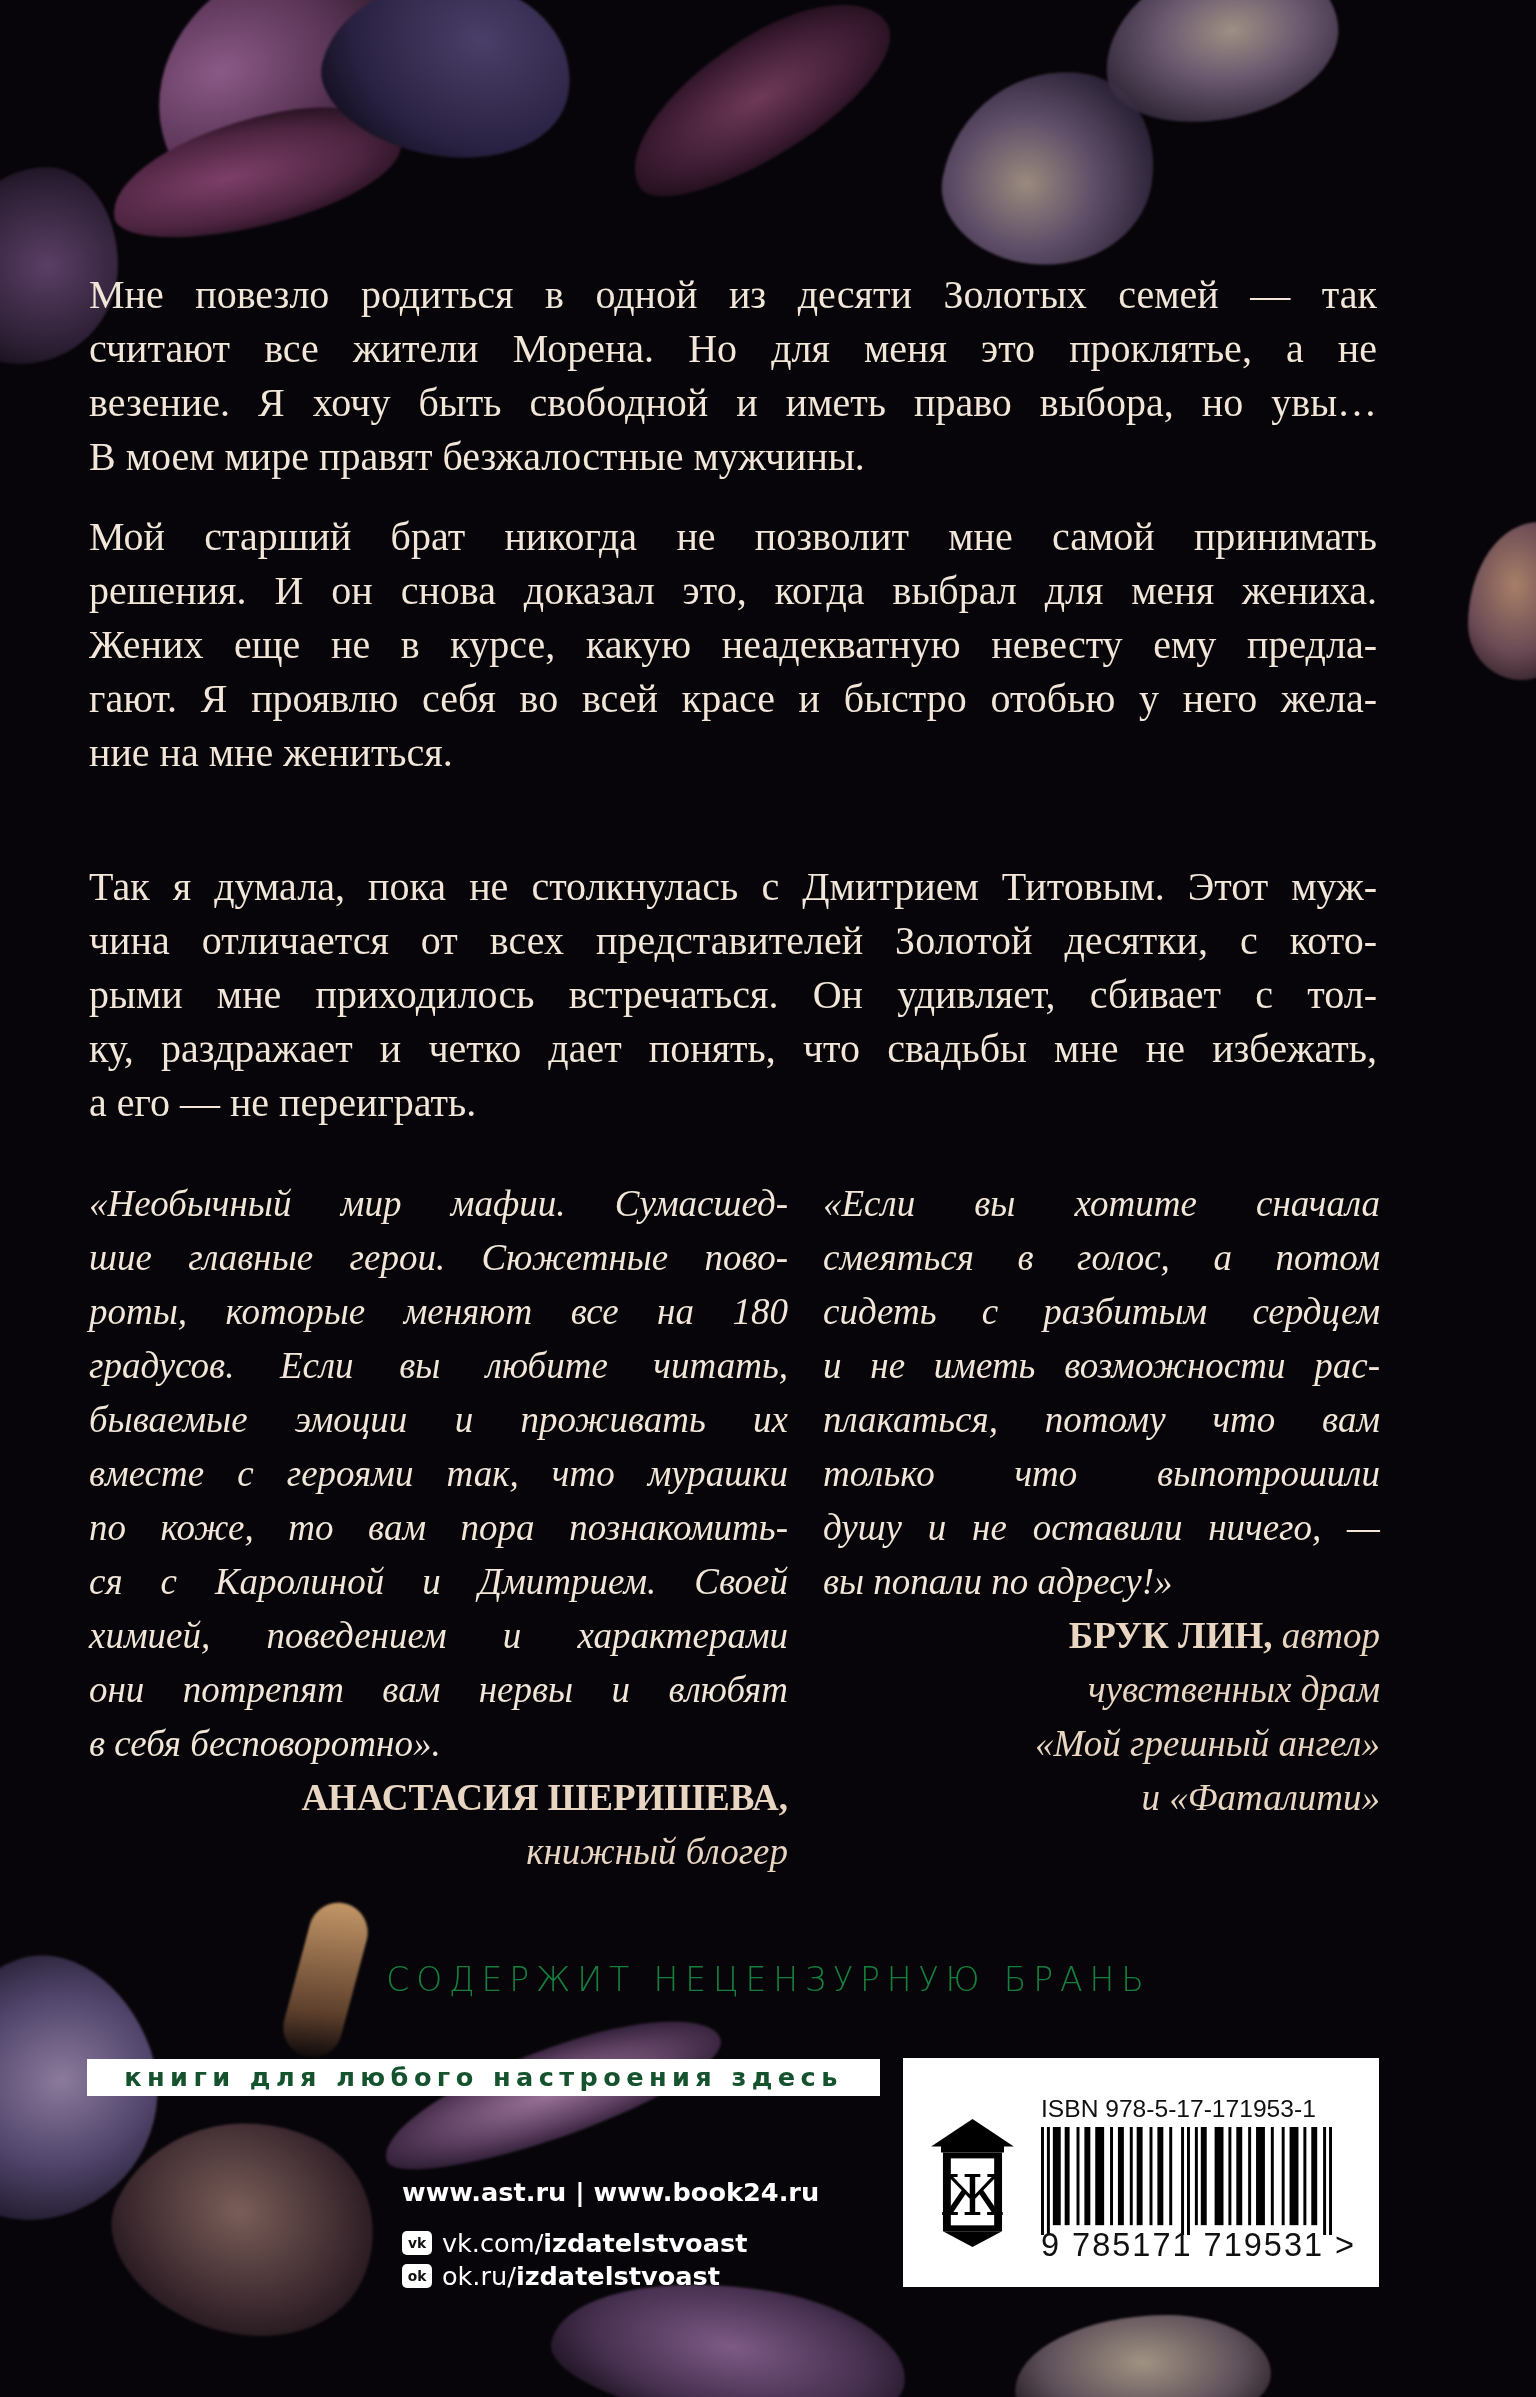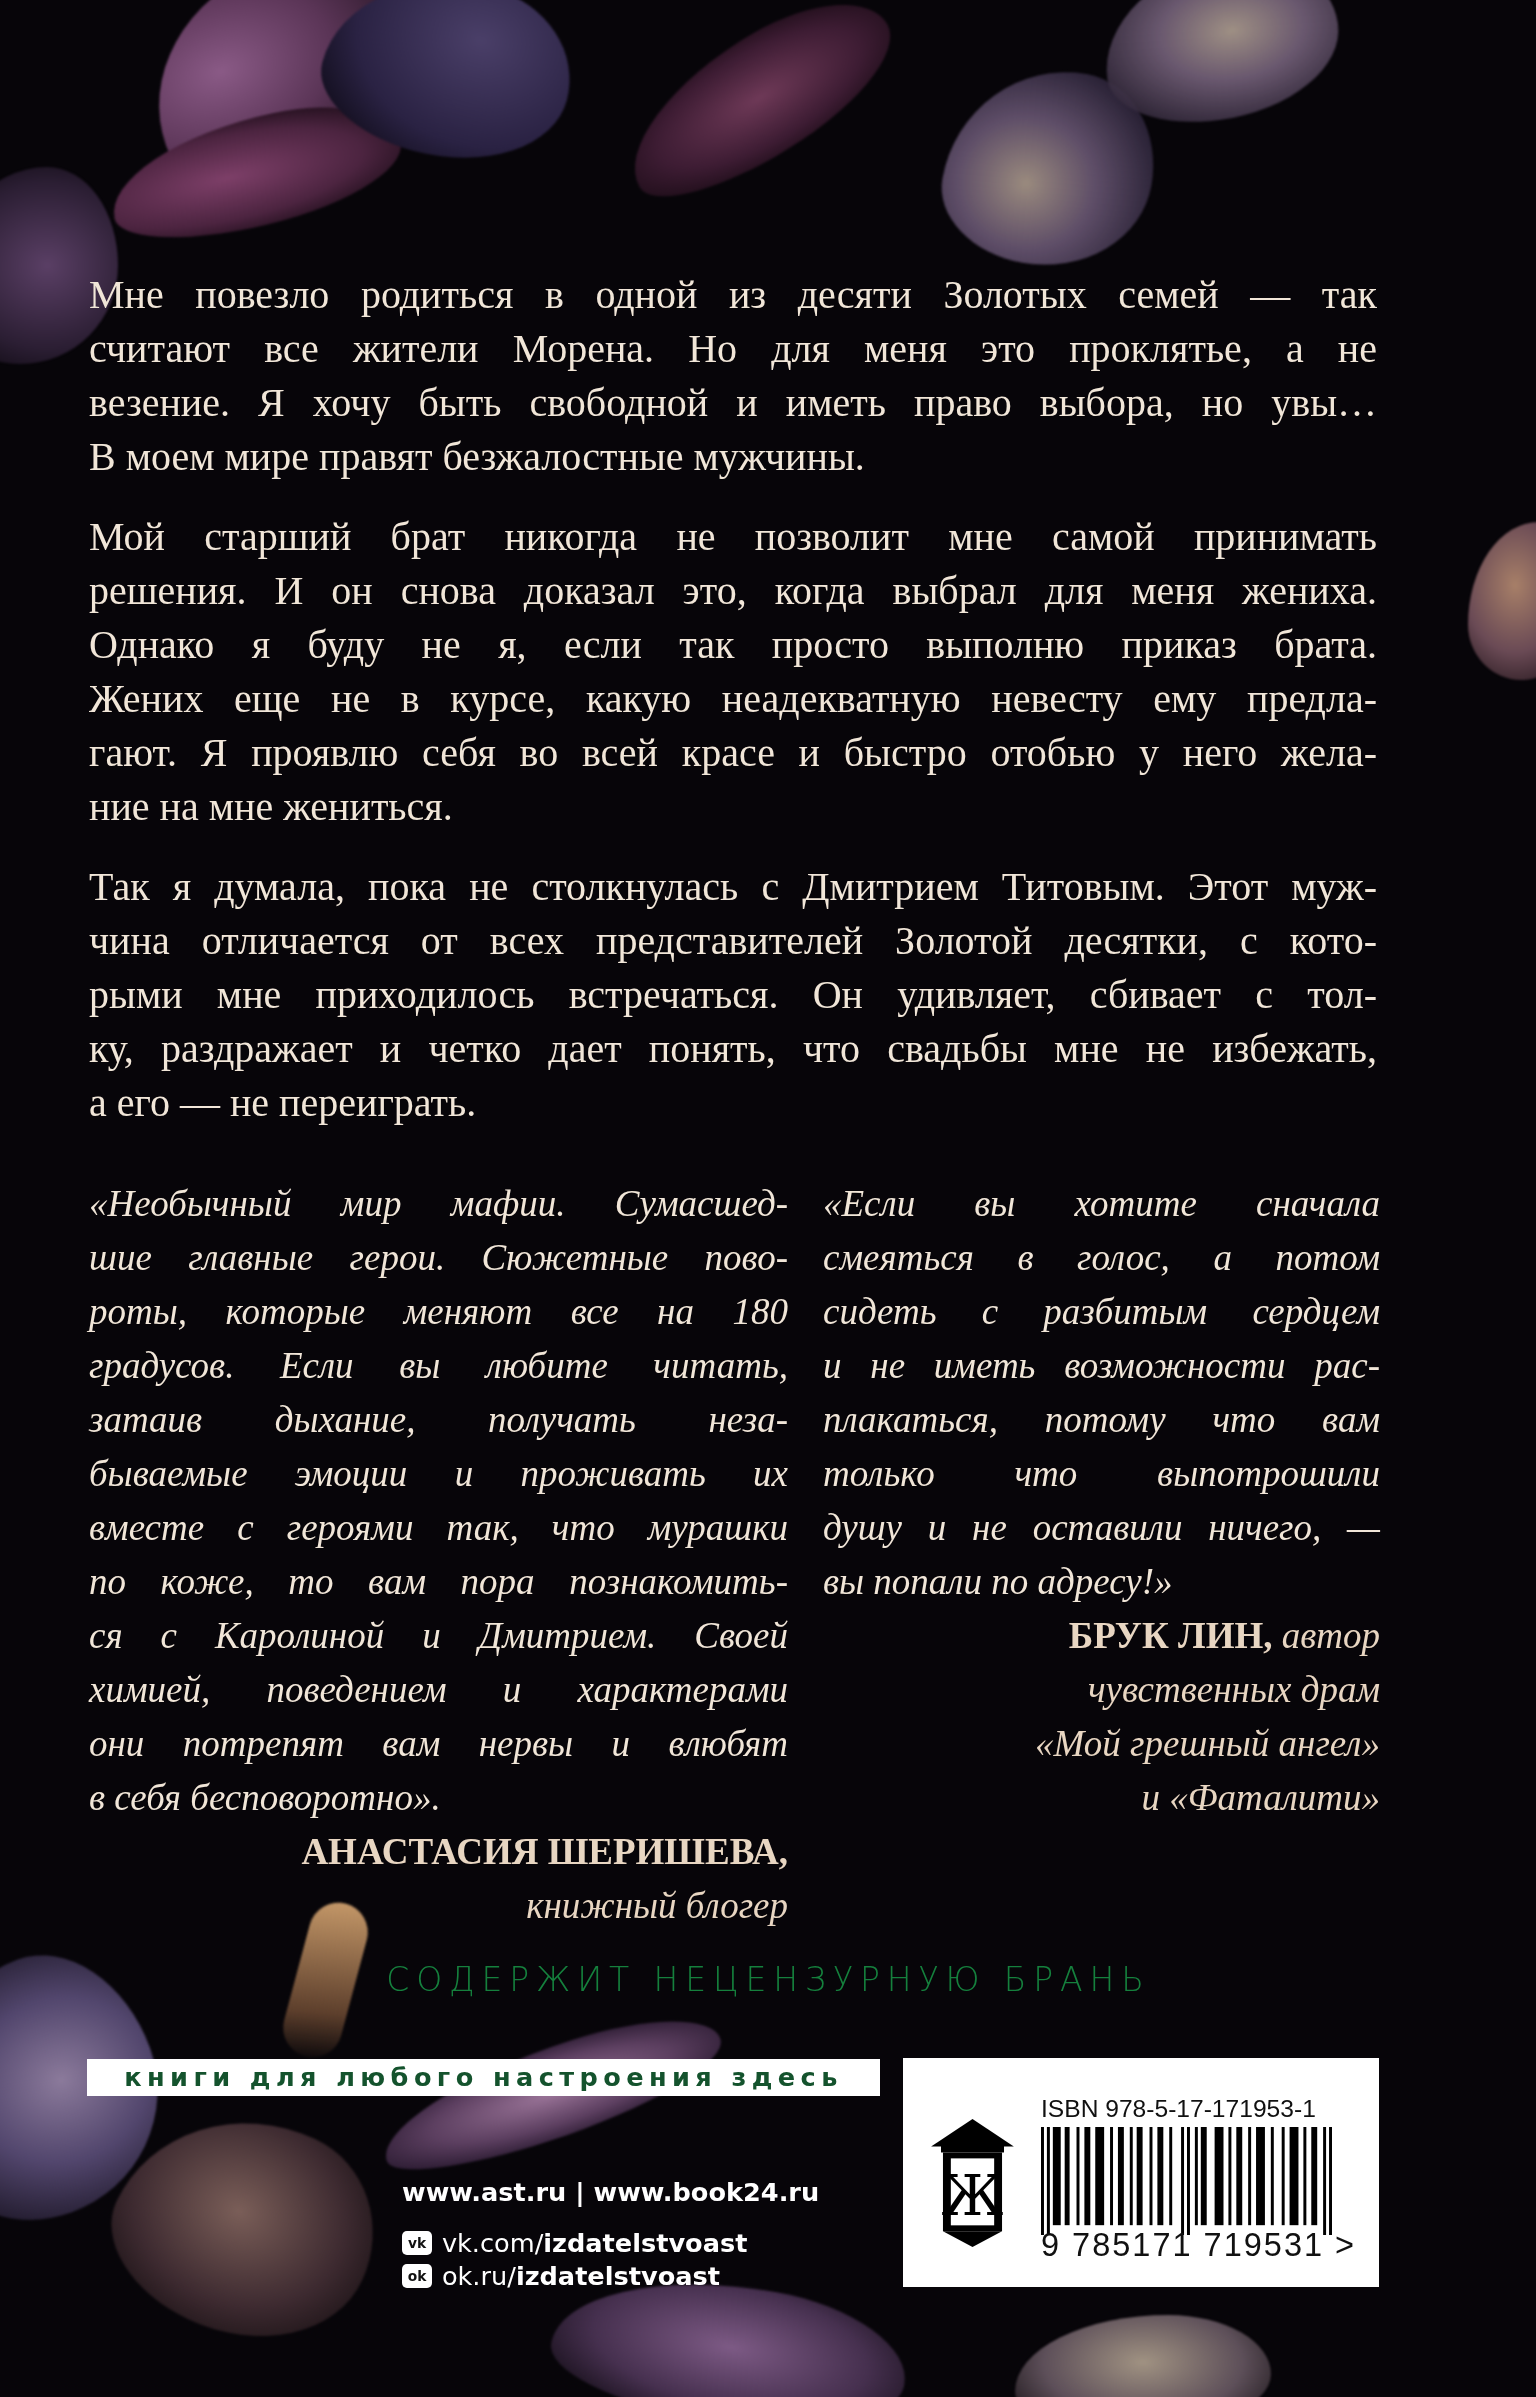"Однако я буду не я," span.line { html: <span>Однако я буду не я, если так просто выполню приказ брата.</span> -> none }
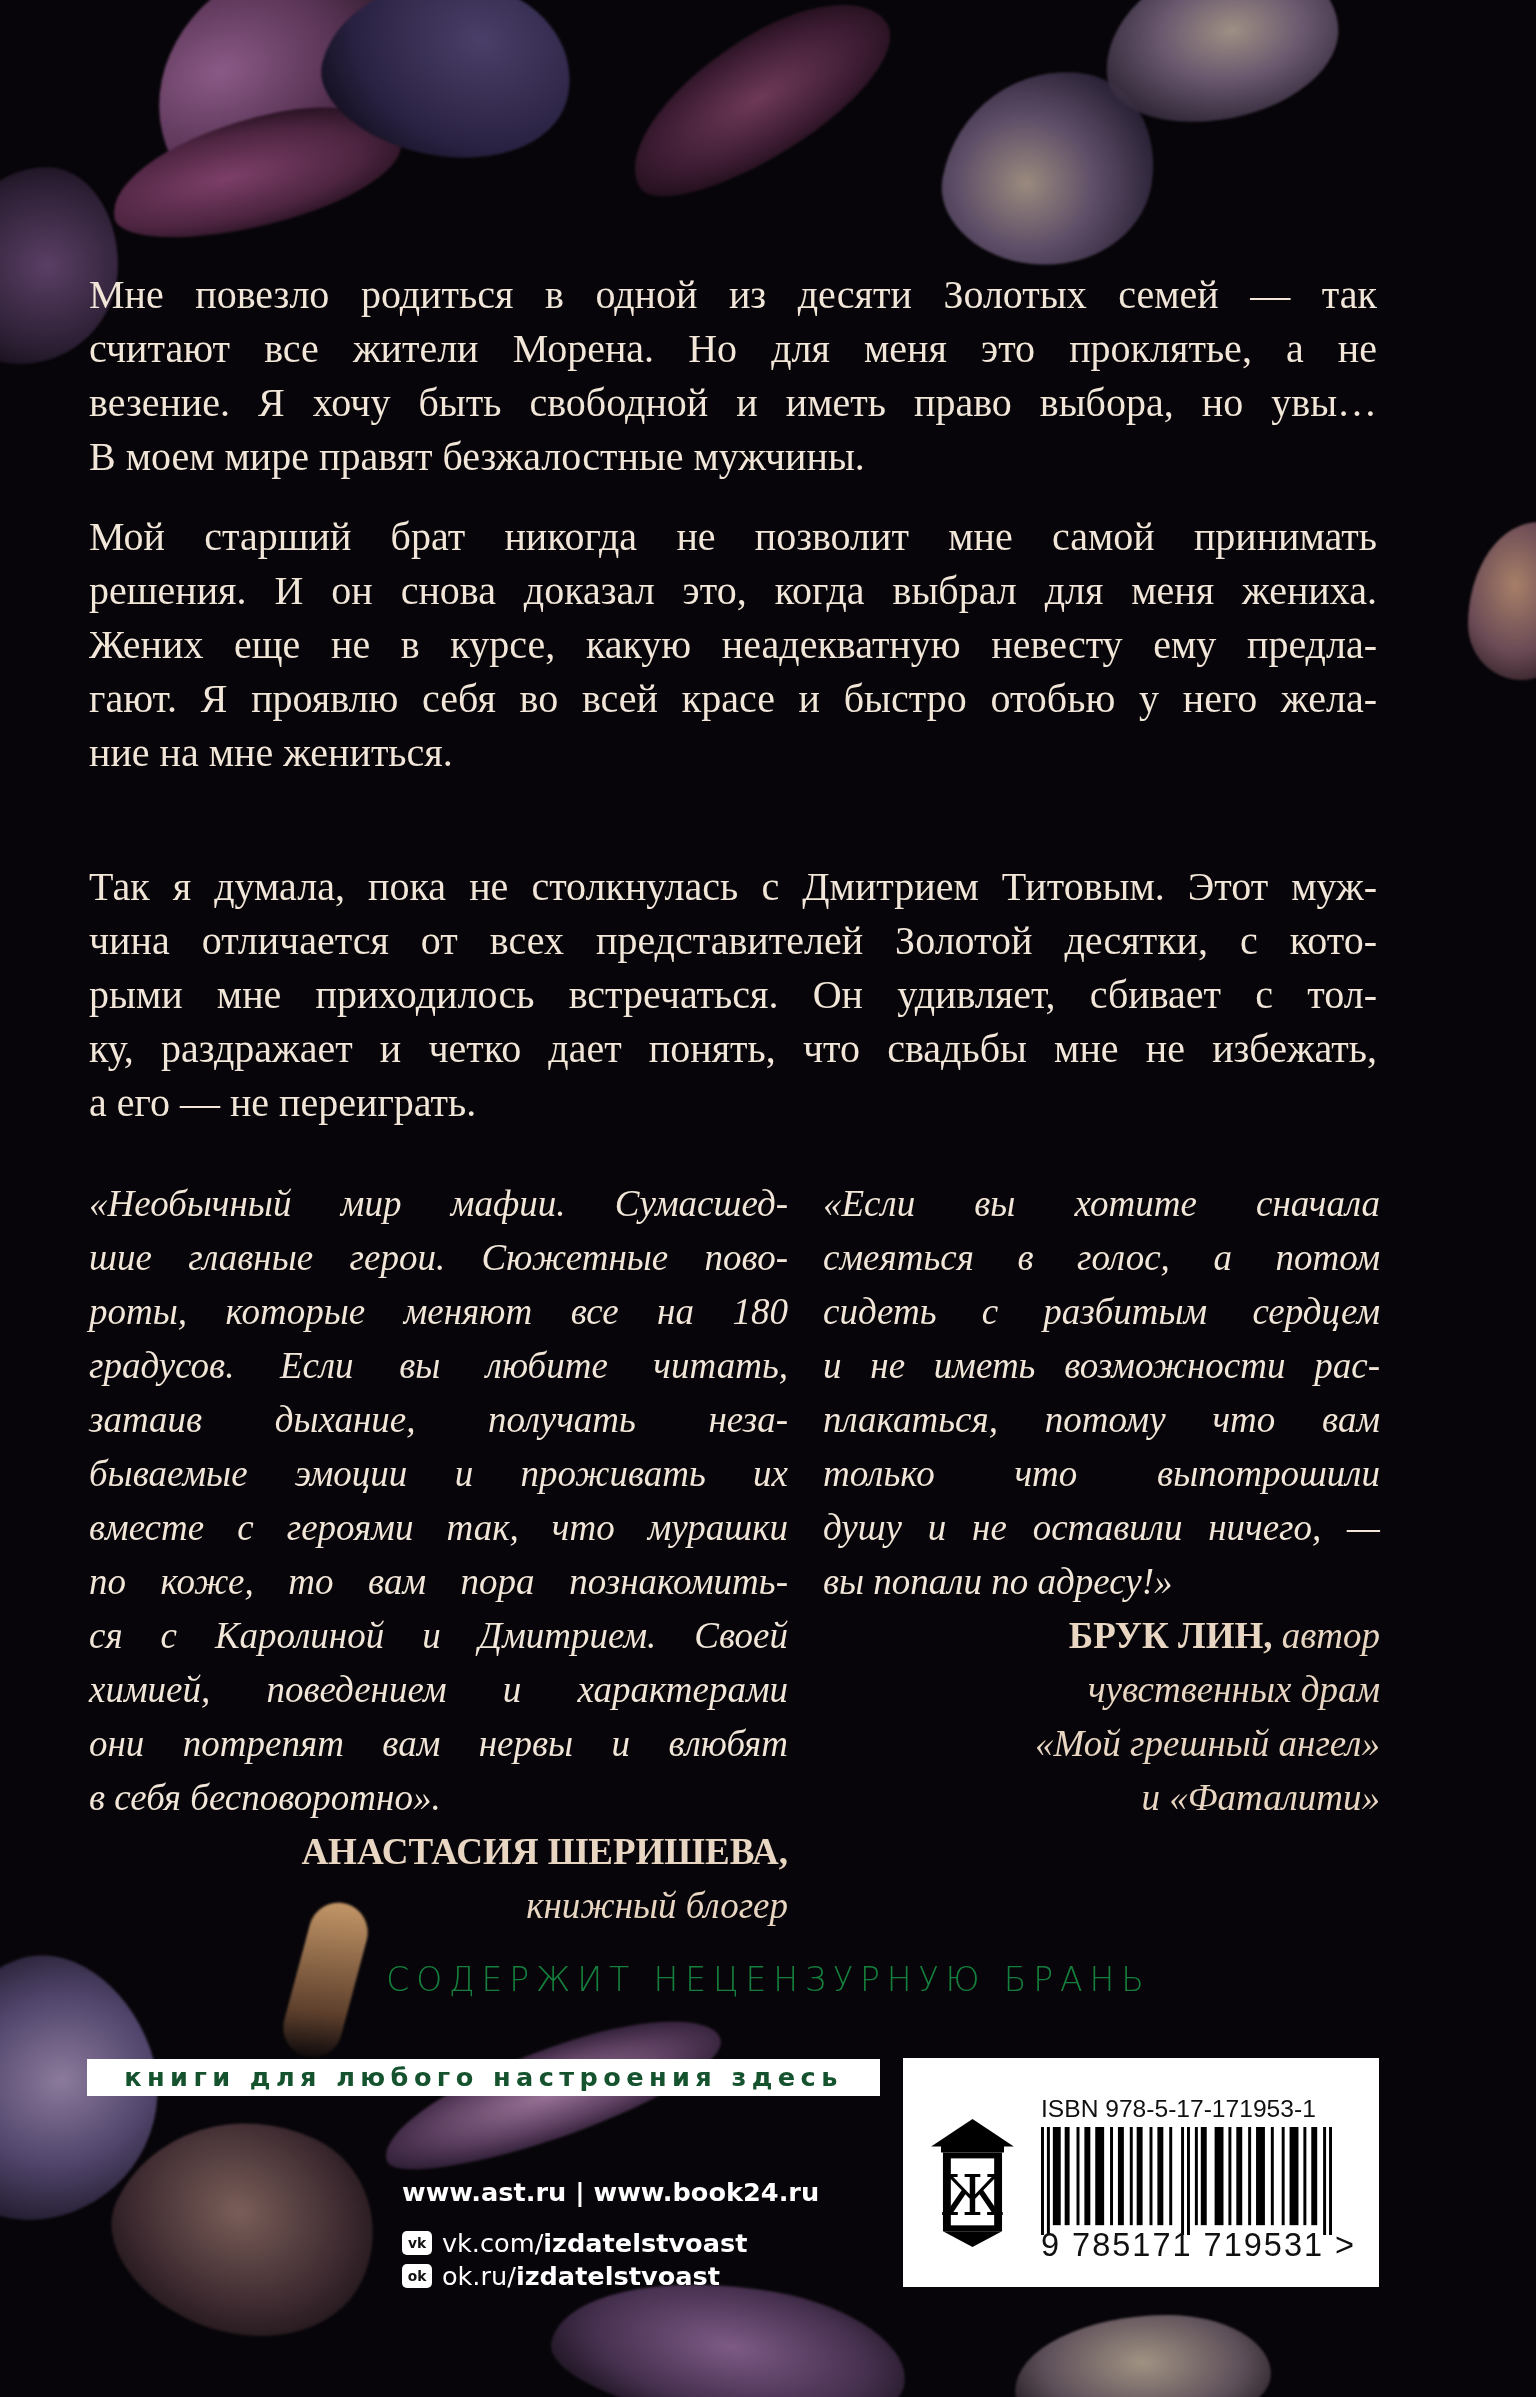"затаив дыхание, получать неза-" span.line { html: <span>затаив дыхание, получать неза-</span> -> none }
